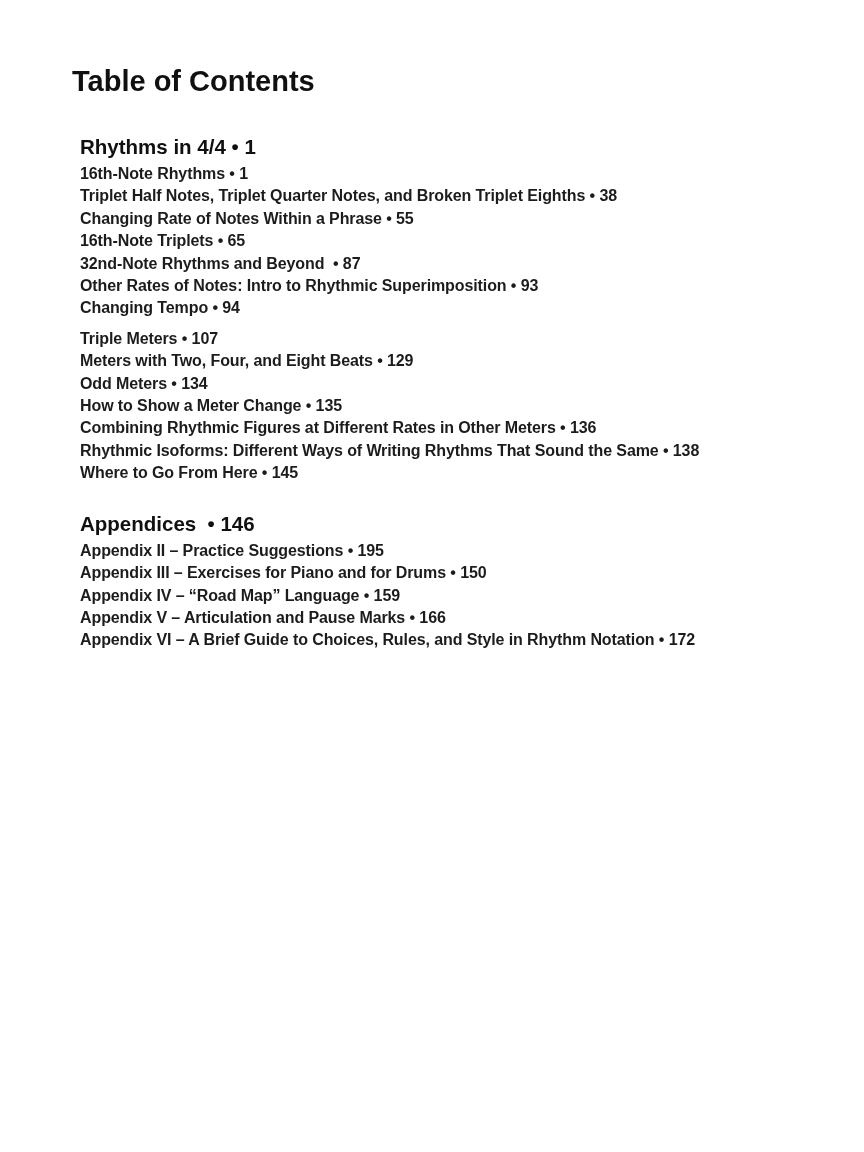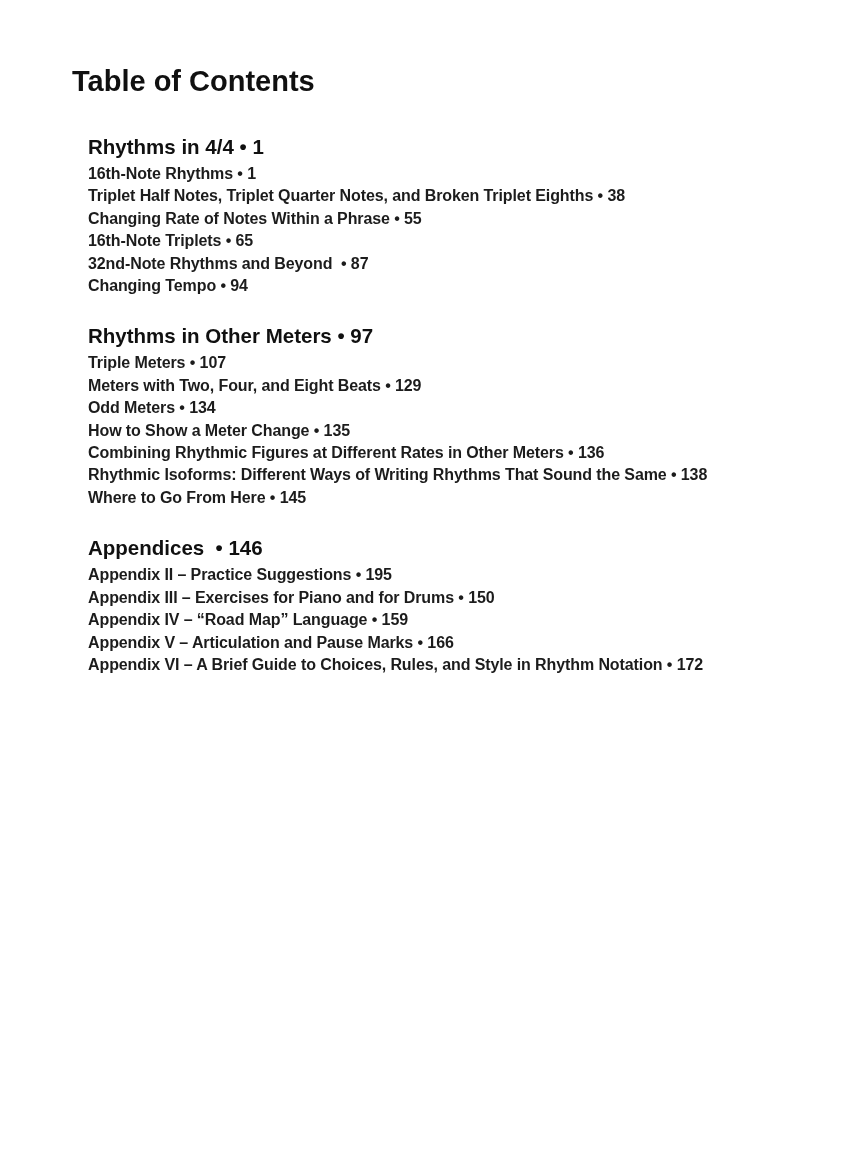"Rhythms in 4/4 • 1" .toc-section { margin: 16px -> 8px }
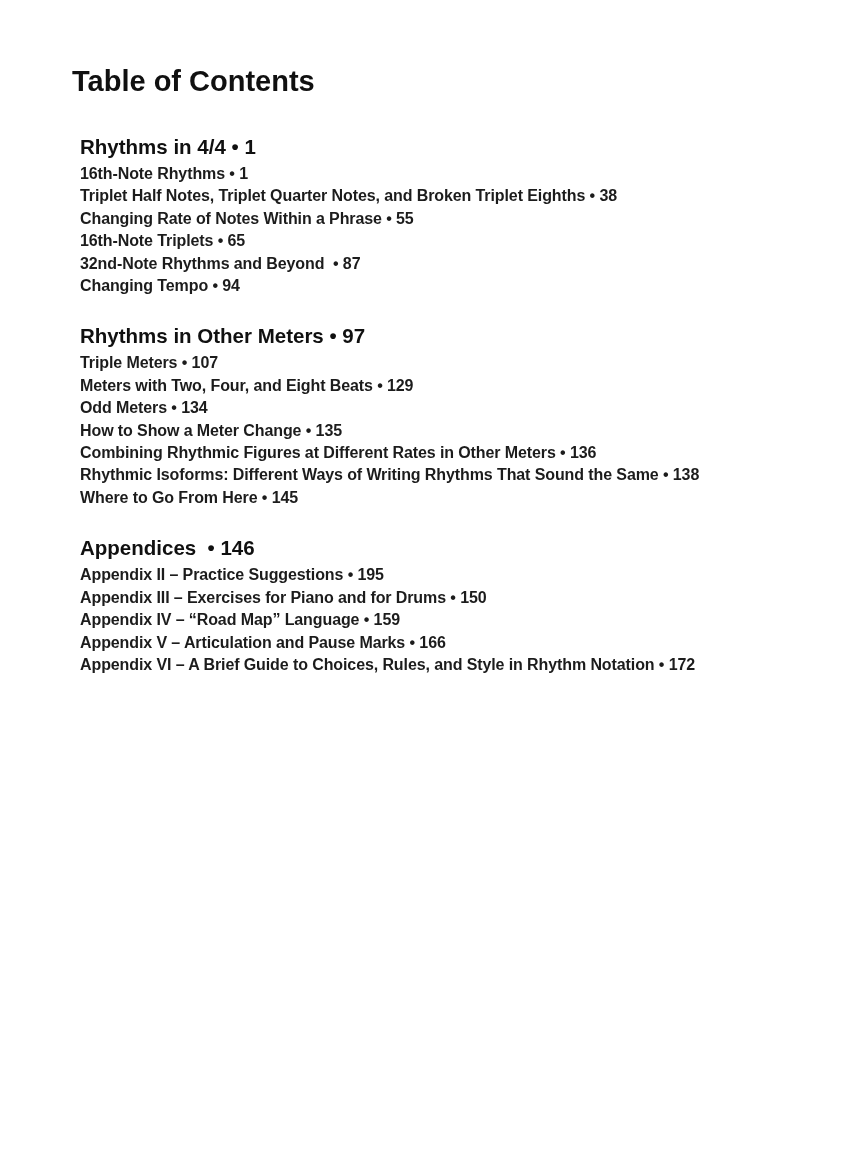"Other Rates of Notes: Intro" div.toc-entry { html: none -> <div>Other Rates of Notes: Intro to Rhythmic Superimposition • 93</div> }
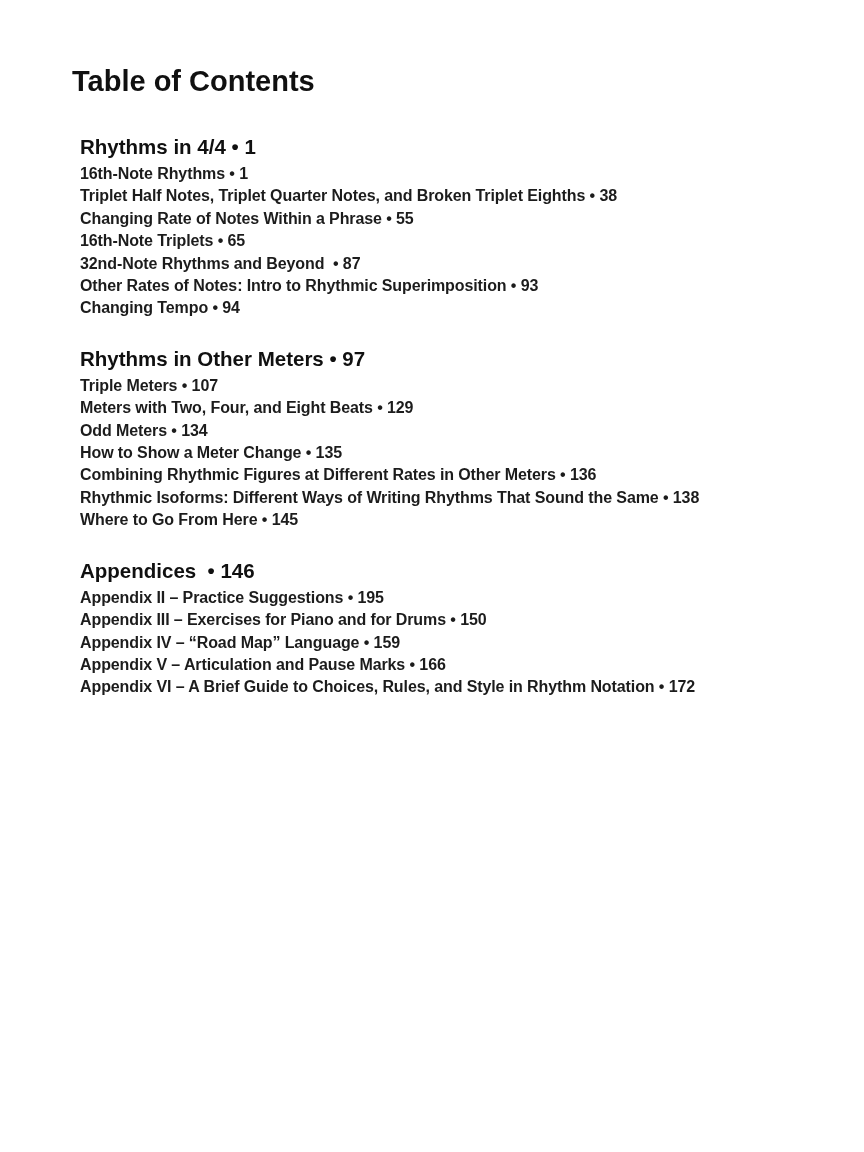"Rhythms in Other Meters •" h2.section-heading { html: <h2>Rhythms in Other Meters • 97</h2> -> none }
